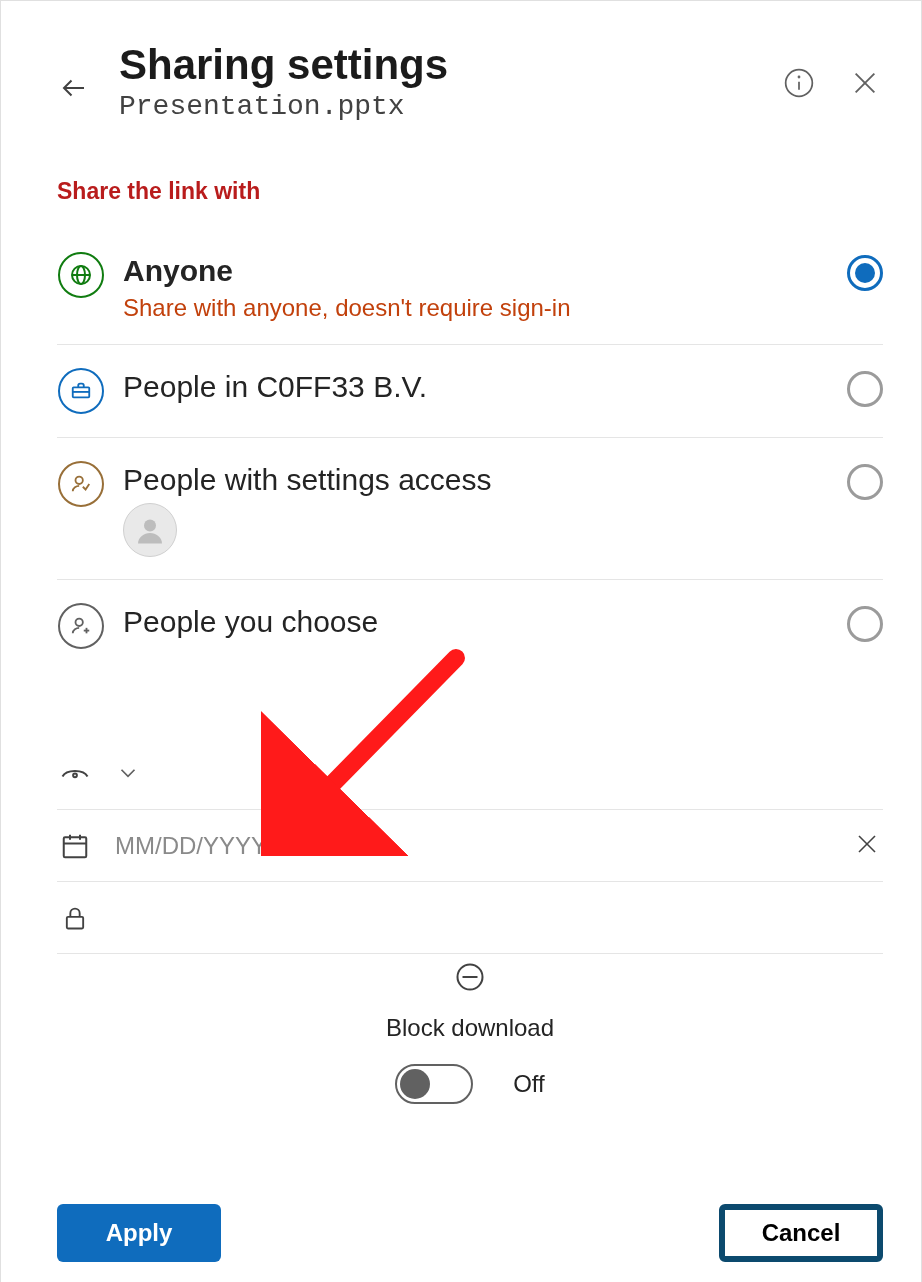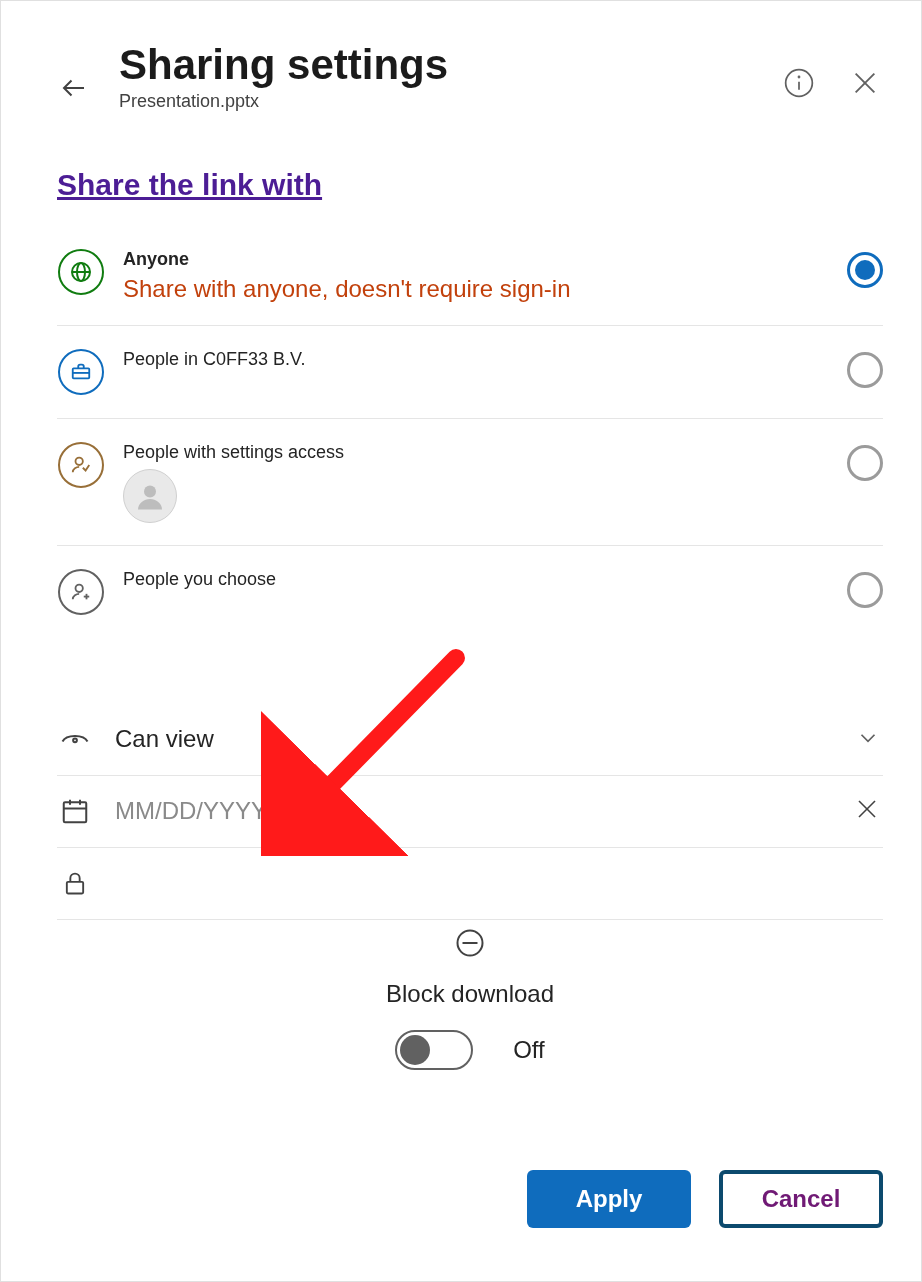"Presentation.pptx" .title-block .filename { font-family: none -> Liberation Mono, monospace; font-size: 18px -> 28px }
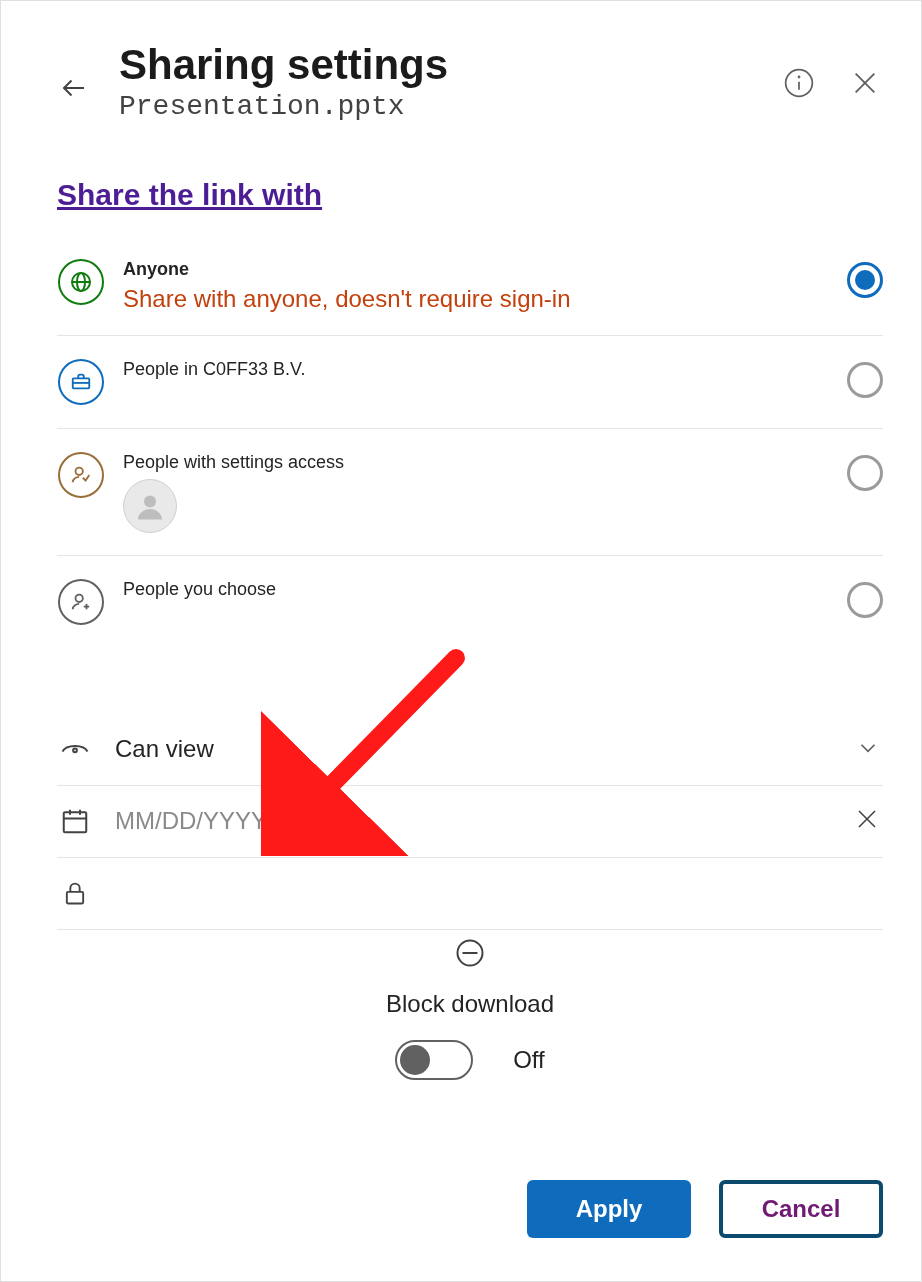"Share the link with" .section-heading { color: #4c1d95 -> #b91c1c; font-size: 30px -> 23px; text-decoration: underline -> none }
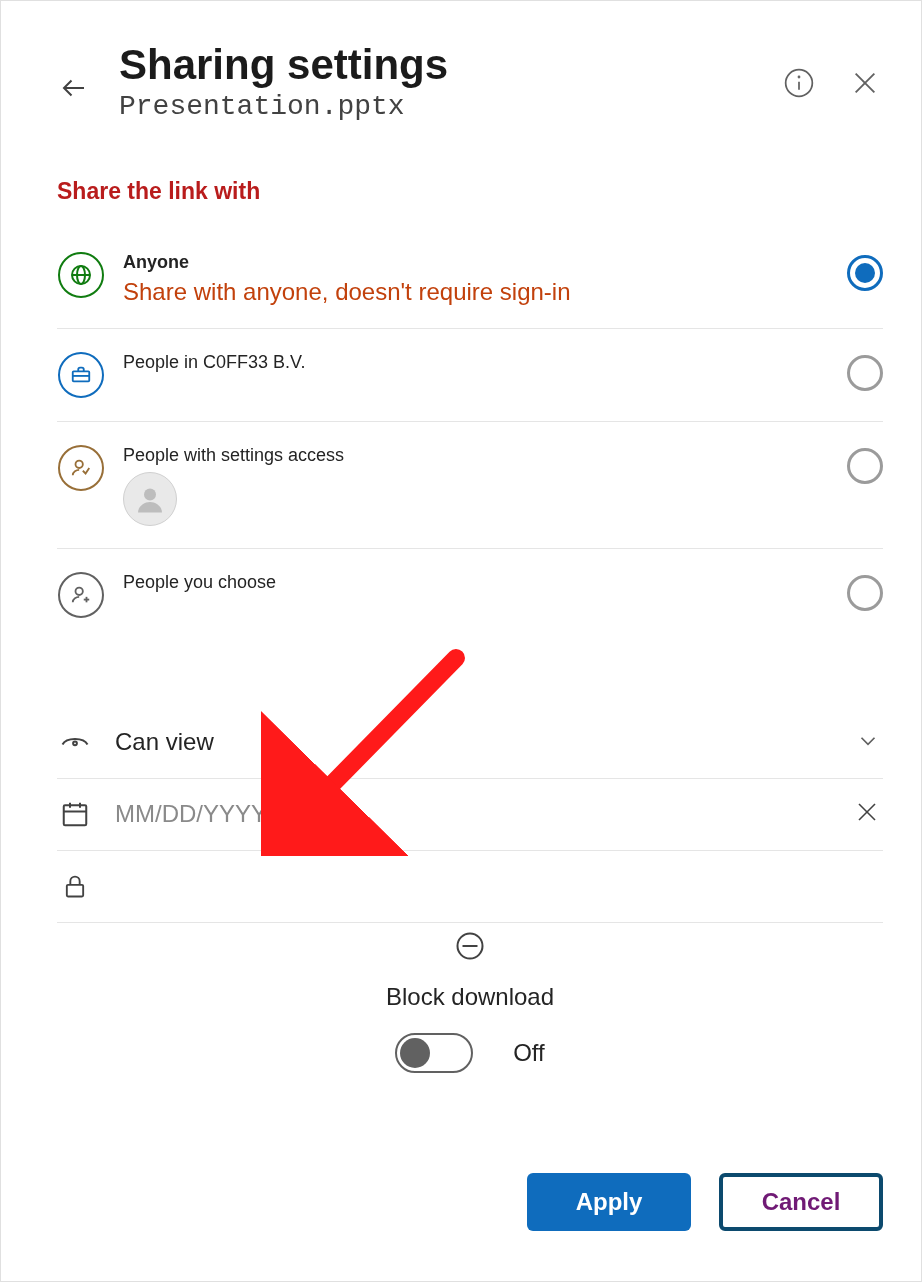"Anyone" .option-title { font-size: 18px -> 30px }
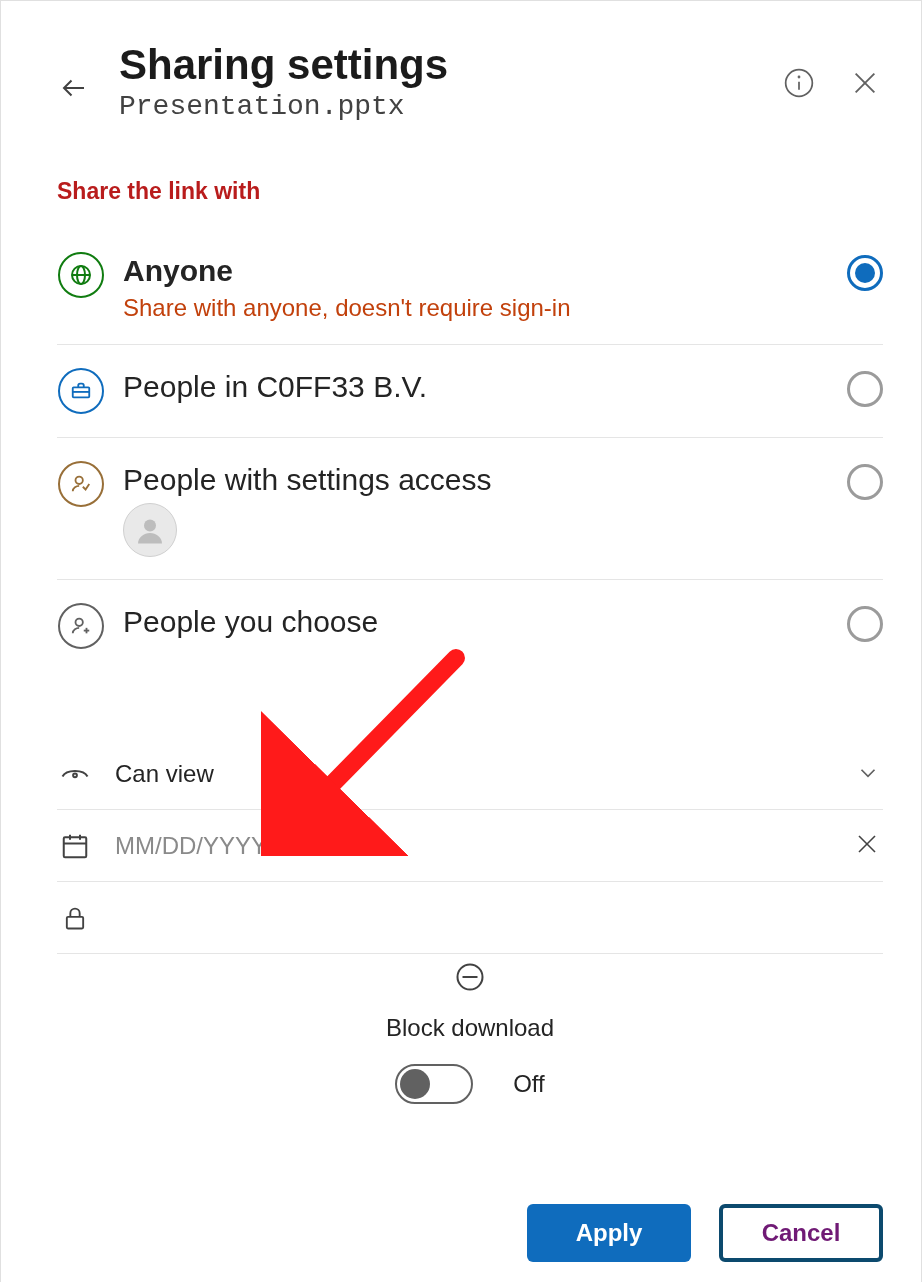"Can view" div.setting-text { html: <div>Can view</div> -> none }
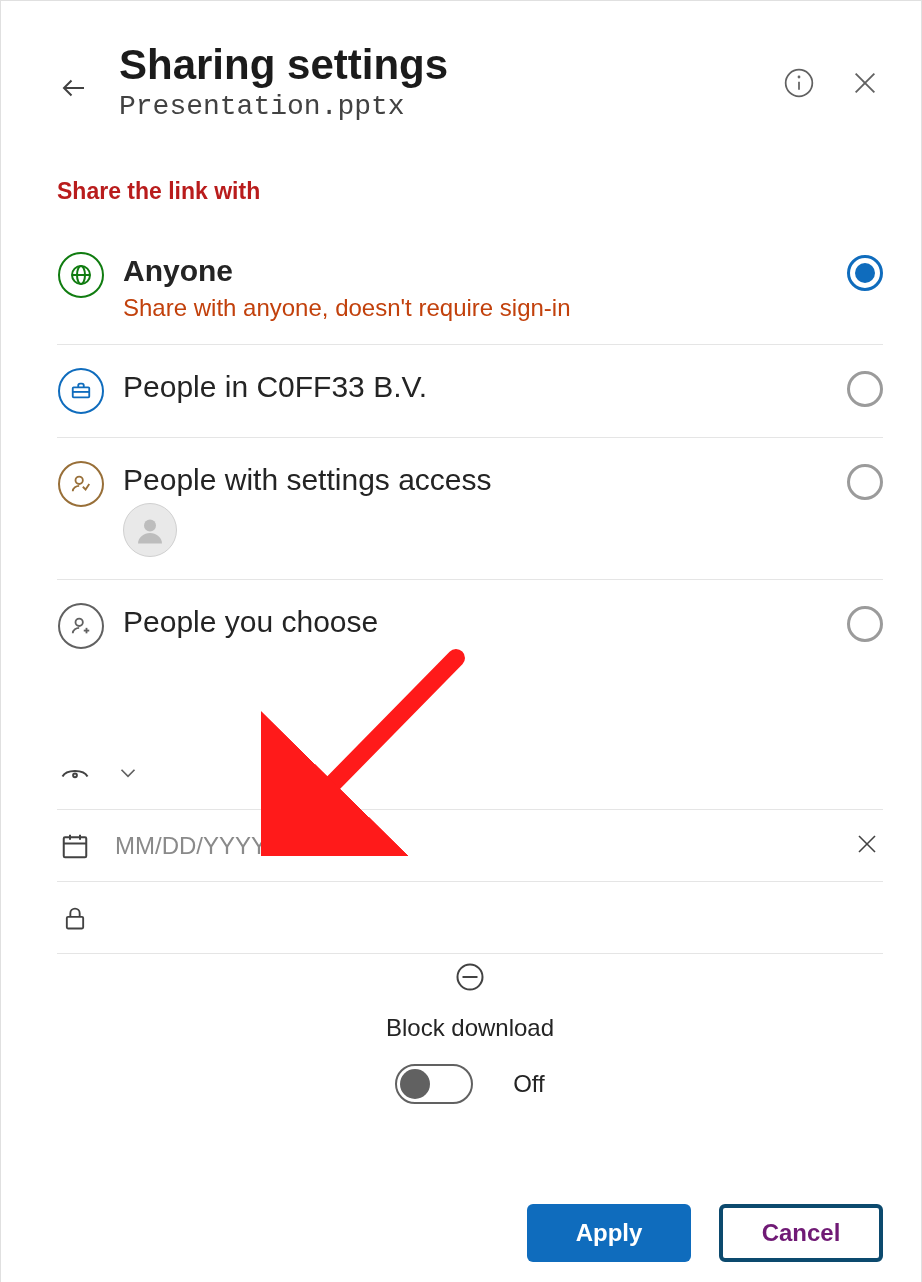"Apply" .footer { justify-content: flex-end -> space-between }
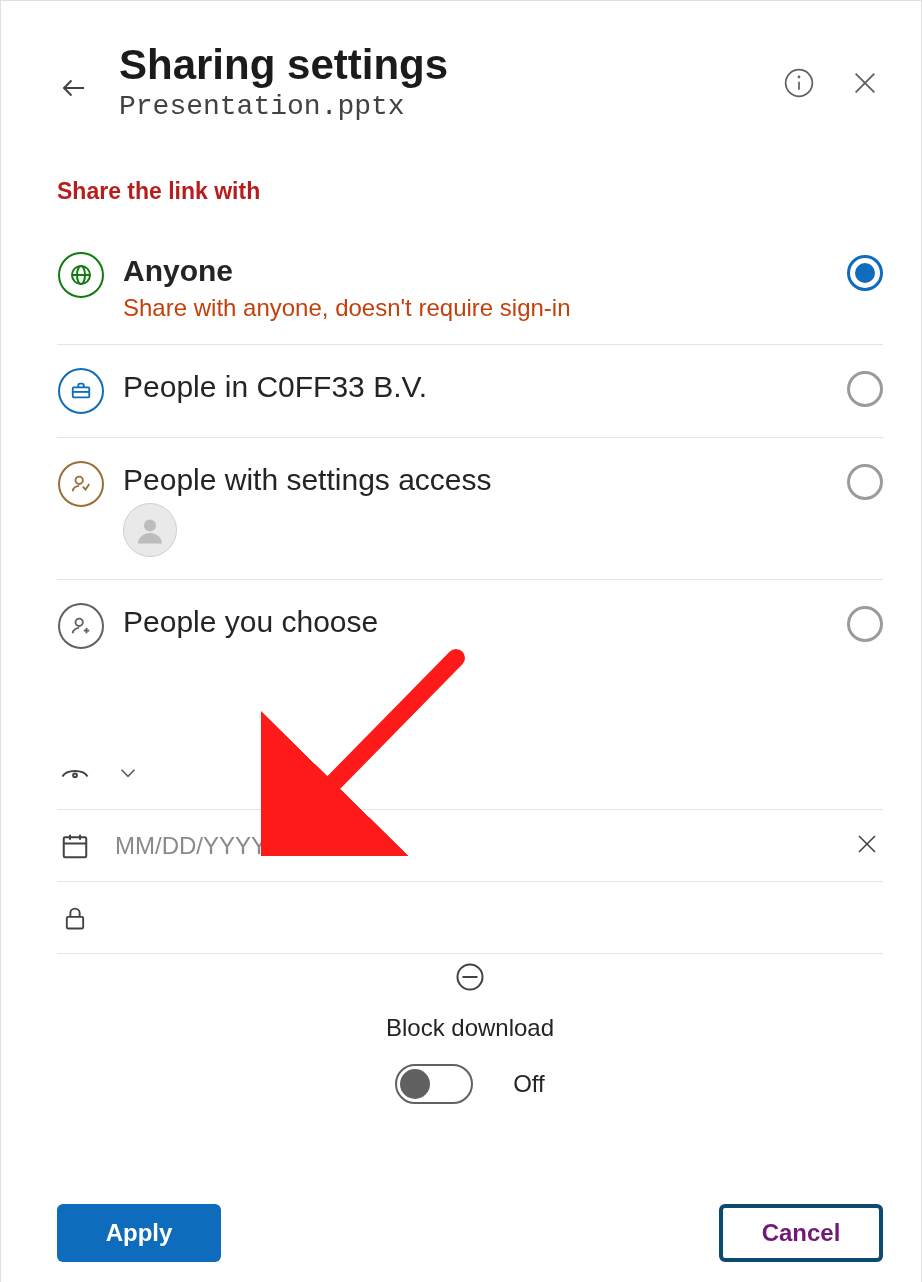"Cancel" .btn-secondary { border: 4px solid #0c4a6e -> 6px solid #0c4a6e; color: #701a75 -> #000000 }
